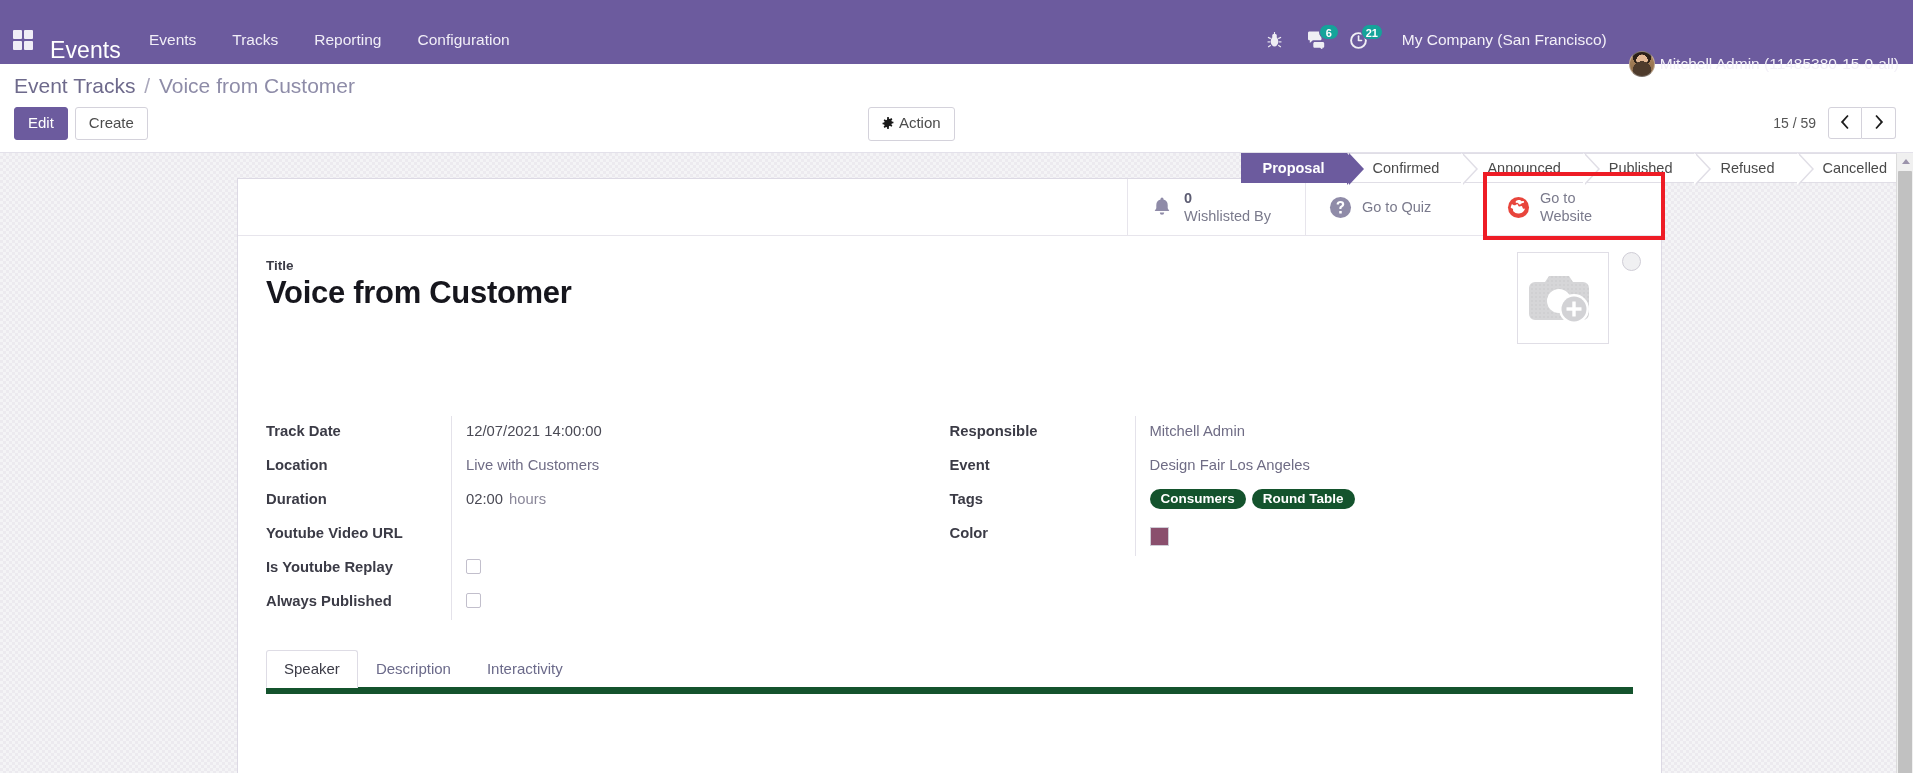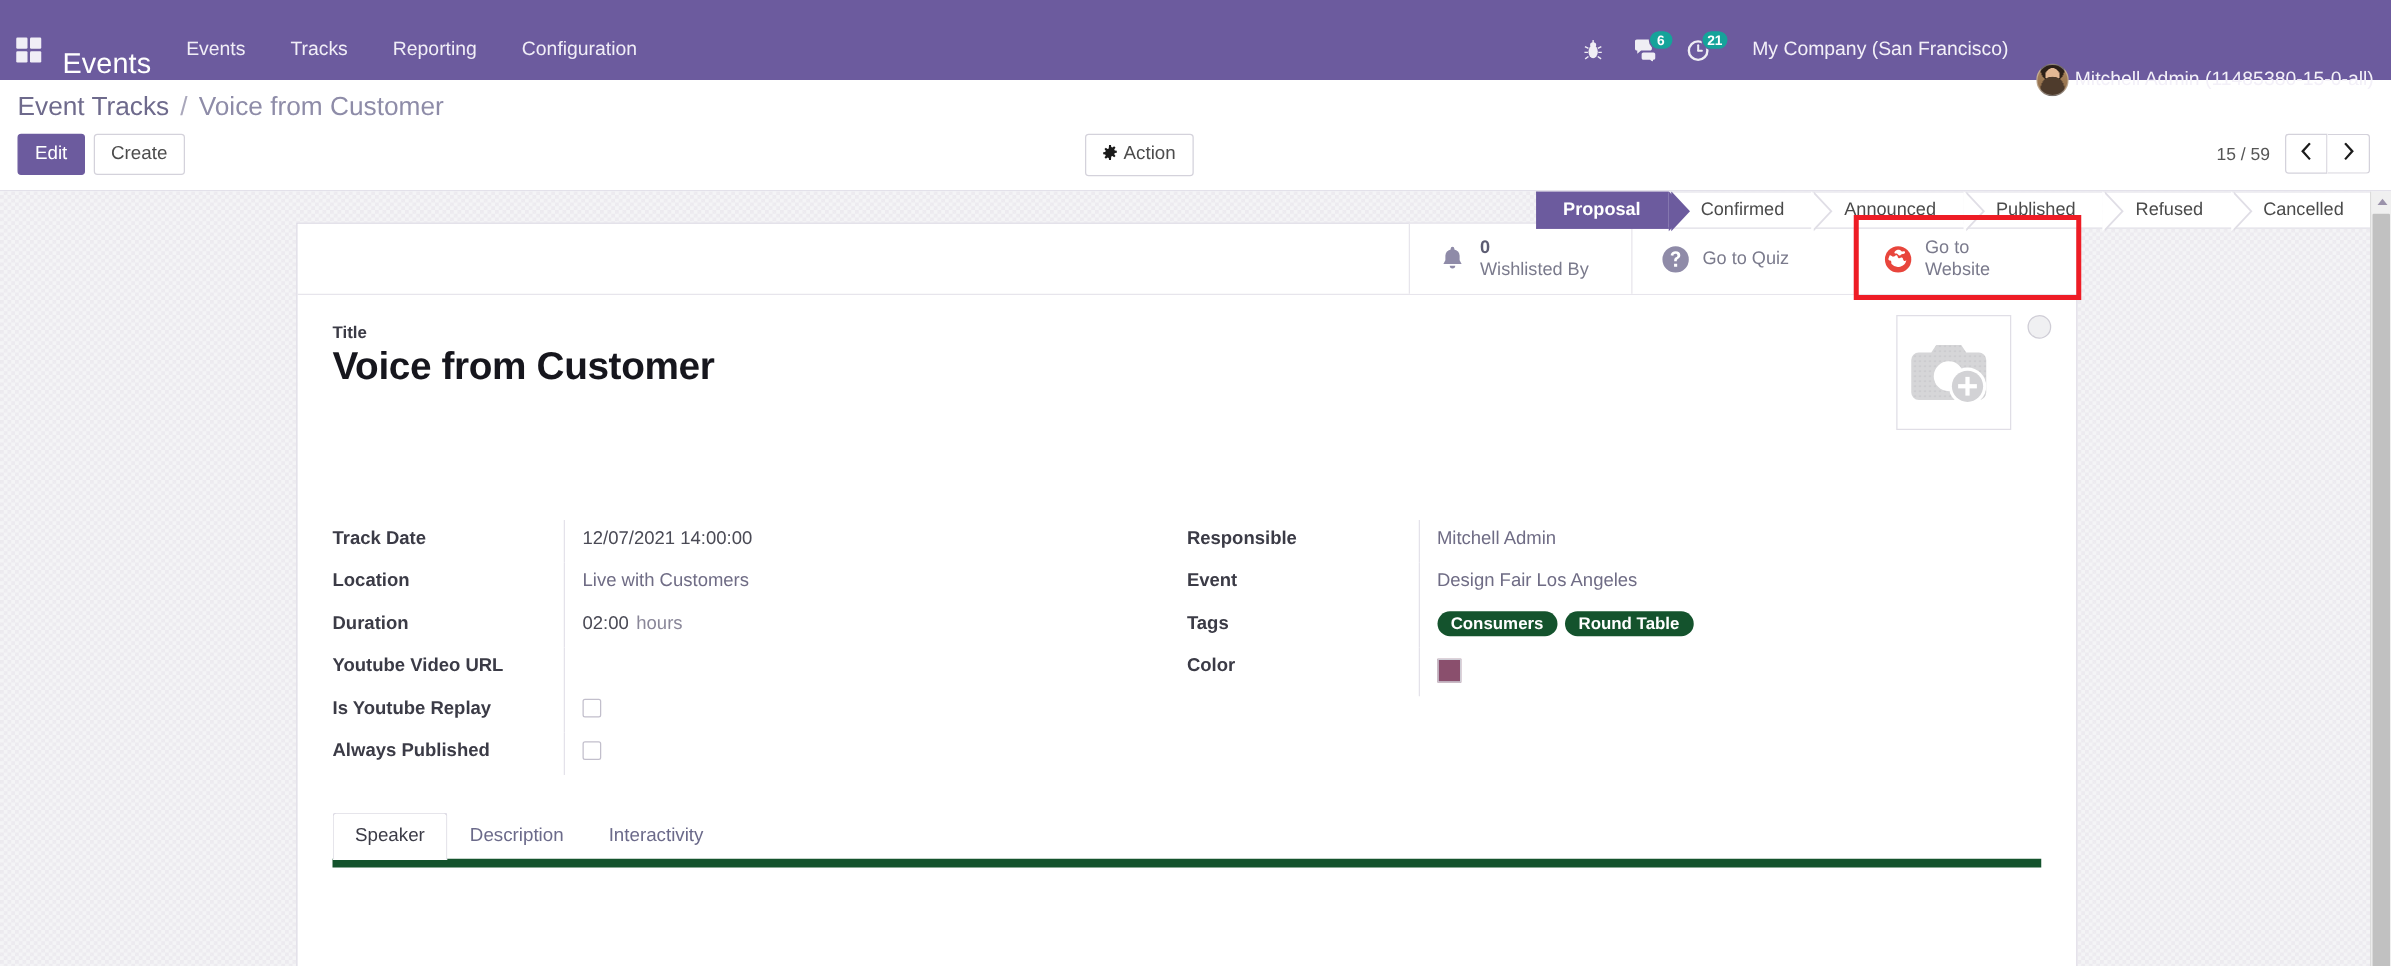"Proposal" .statusbar-wrap { right: 16px -> 4px }
